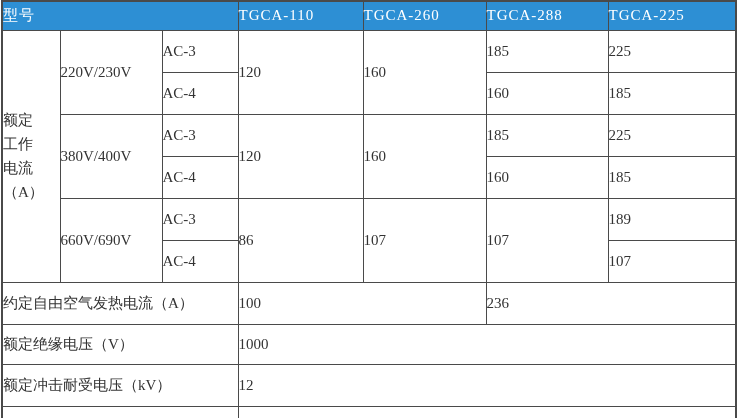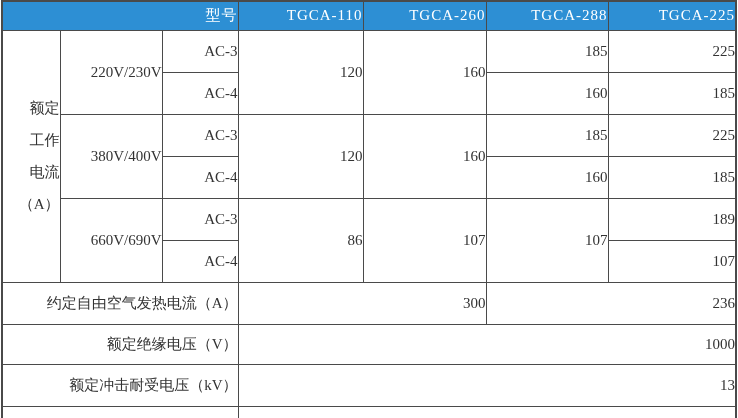"型号" td, th { text-align: right -> left }
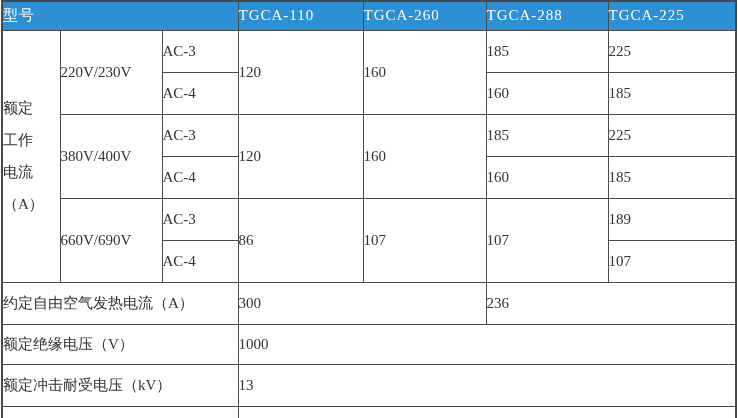"额定" td.vlabel { line-height: 32px -> 24px }
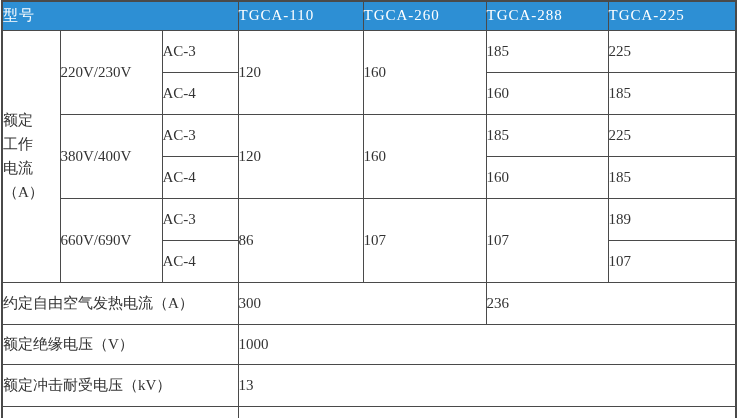"300" td { text: 300 -> 100 }
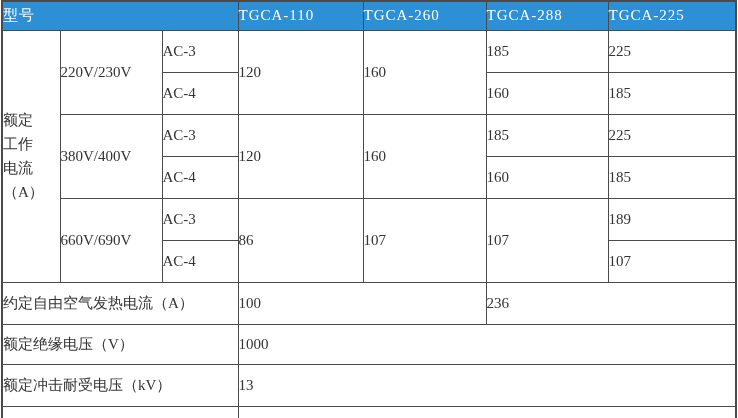"13" td { text: 13 -> 12 }
